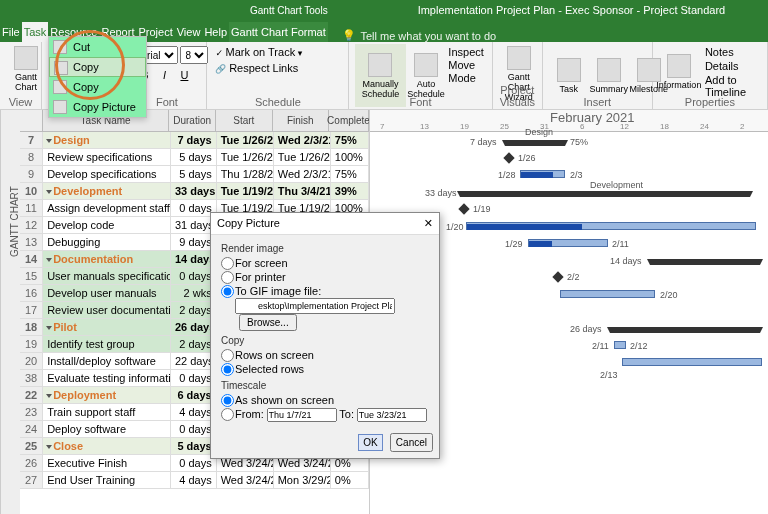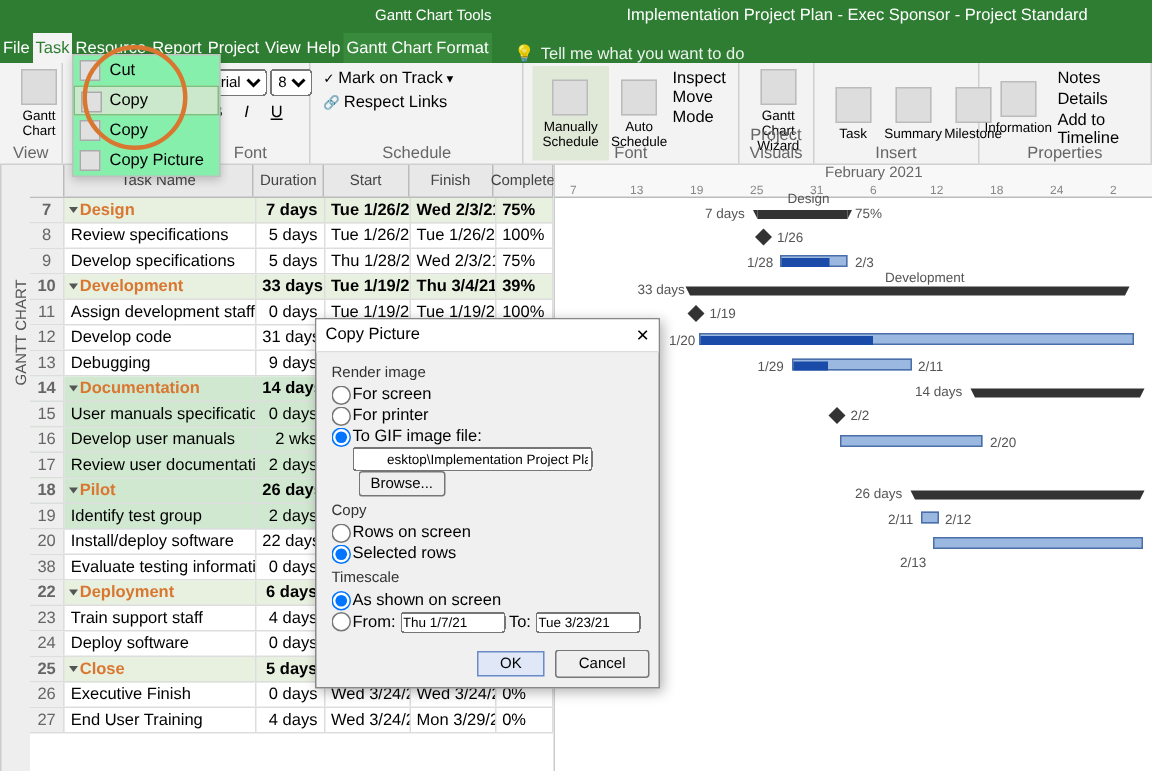"February 2021" .gantt-head .month { font-size: 10px -> 13px }
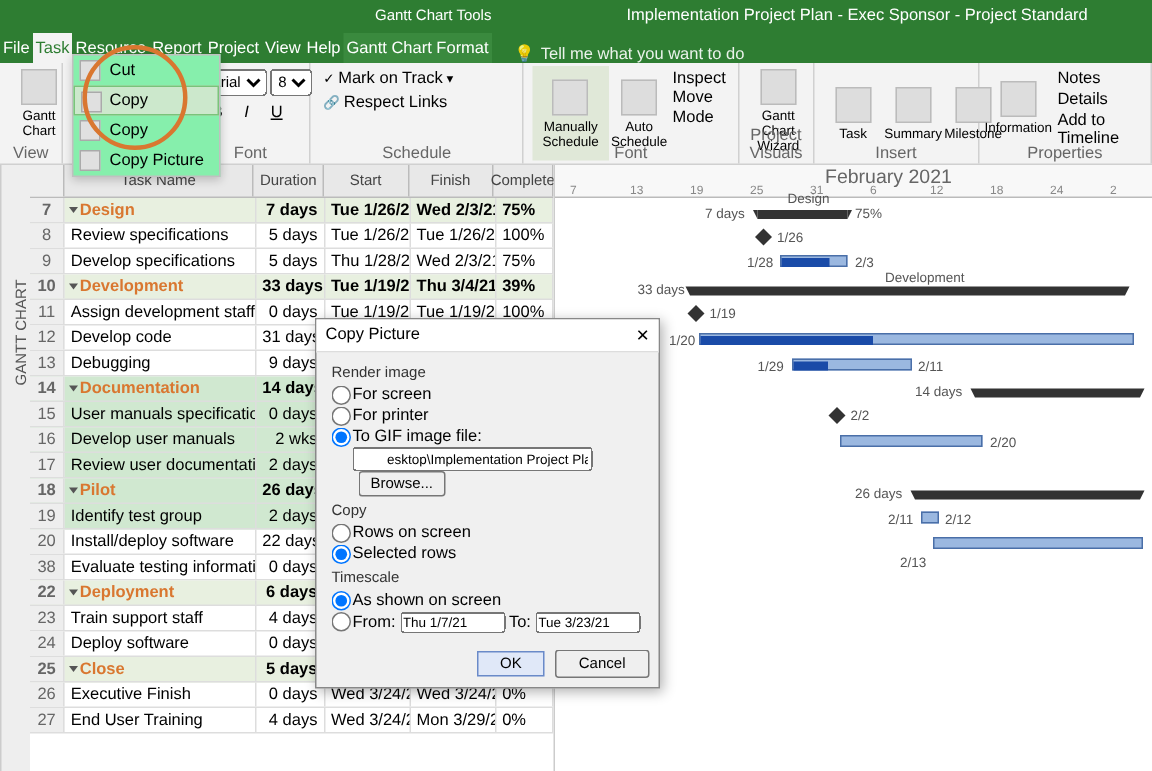"OK" .dialog .btns button { padding: 2px 14px -> 2px 4px }
